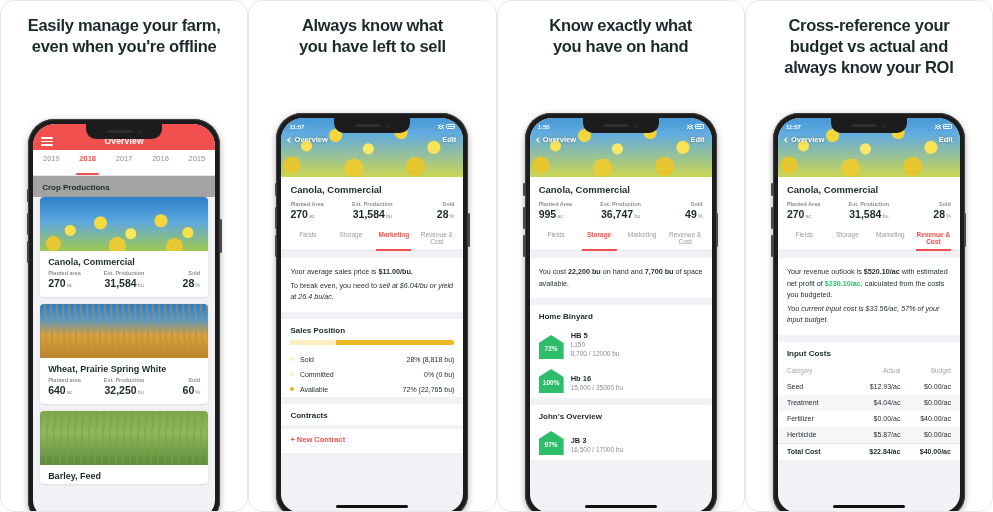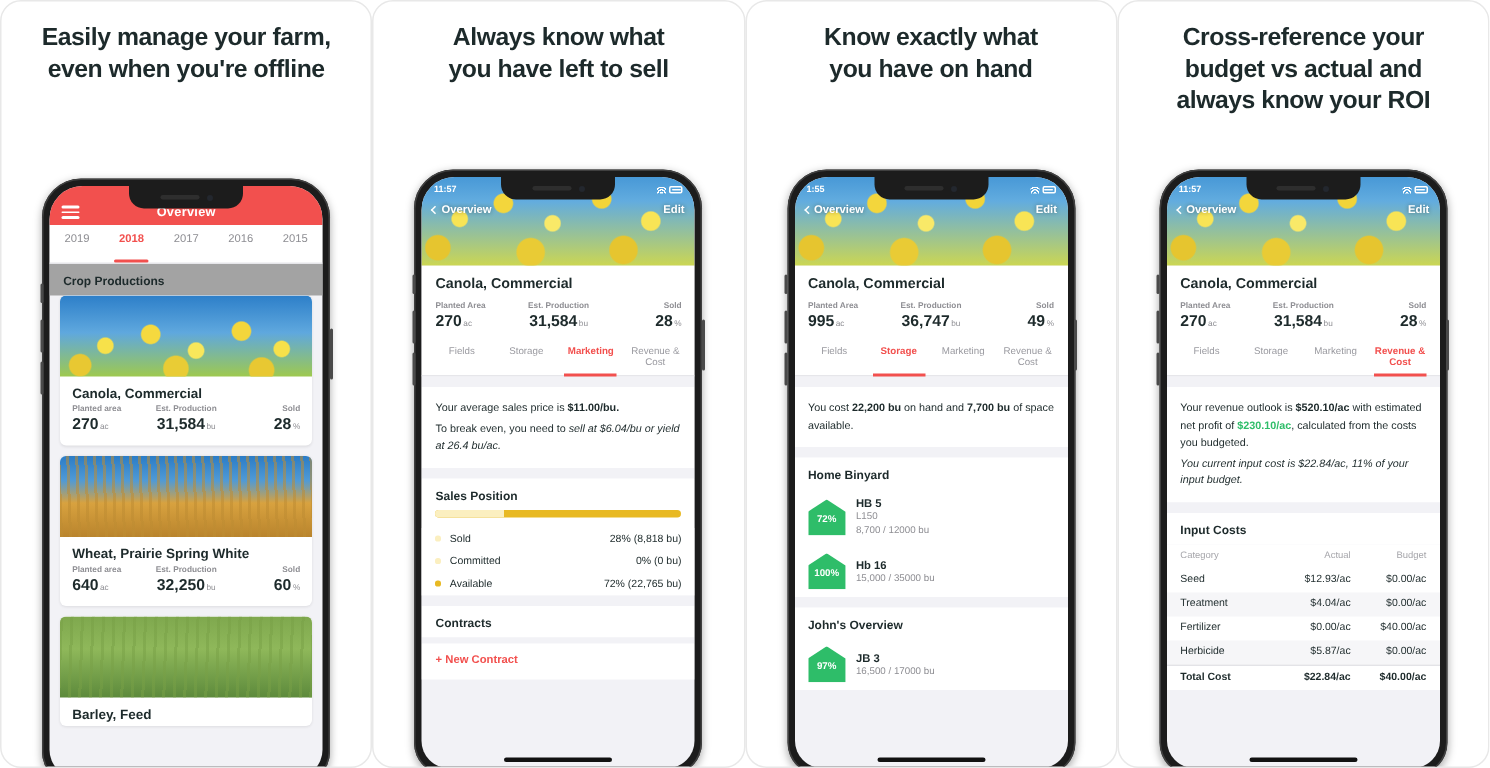"You current input cost is" p.it { text: $22.84/ac, 11% -> $33.56/ac, 57% }
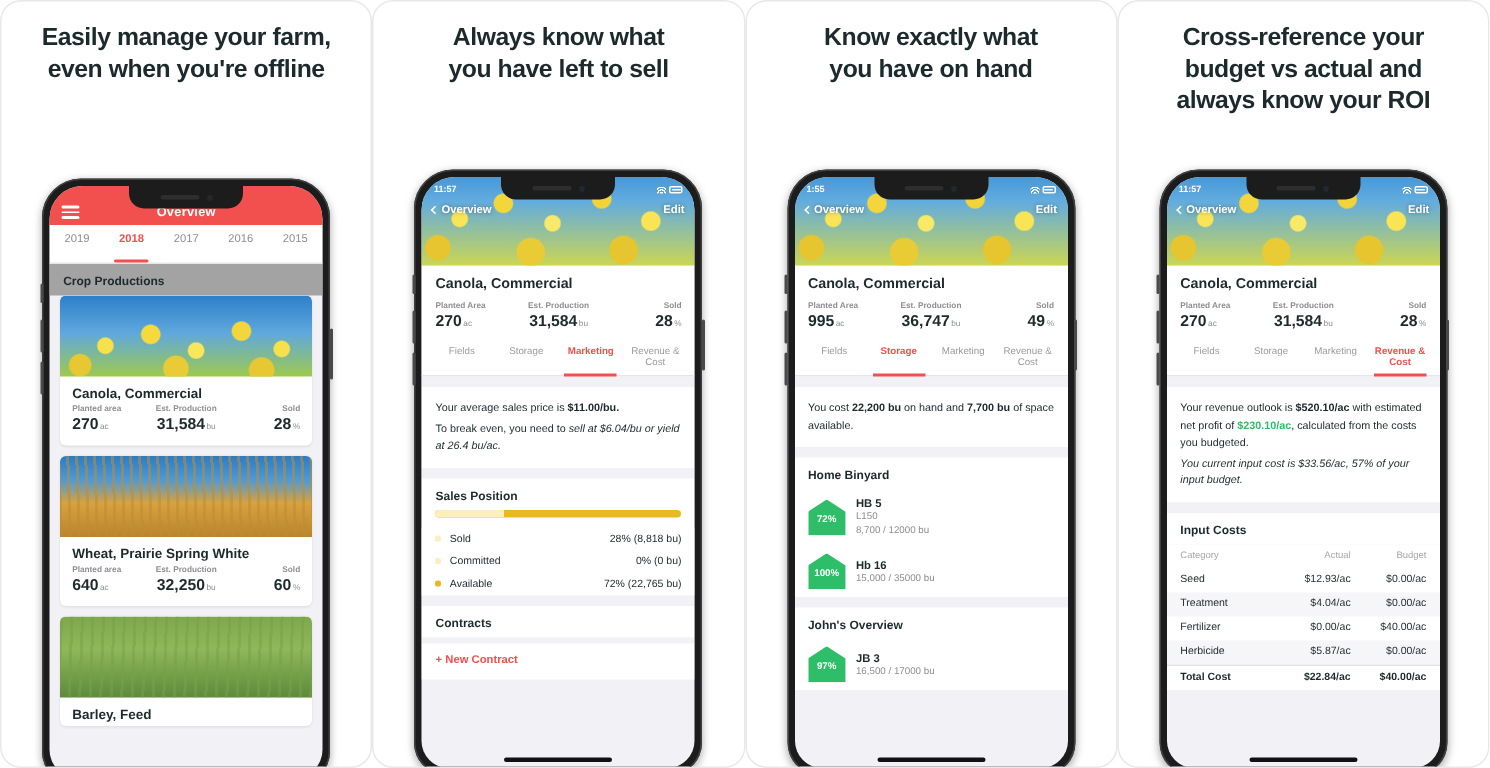"HB 5" .bin-row { align-items: center -> flex-end }
